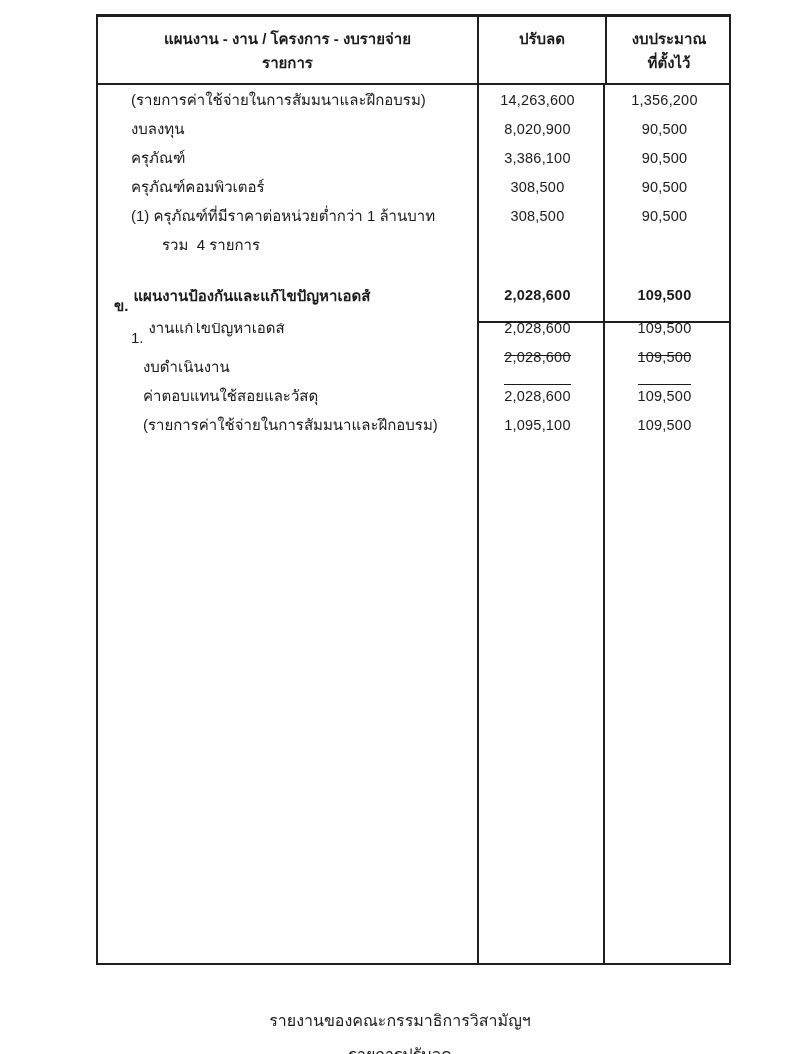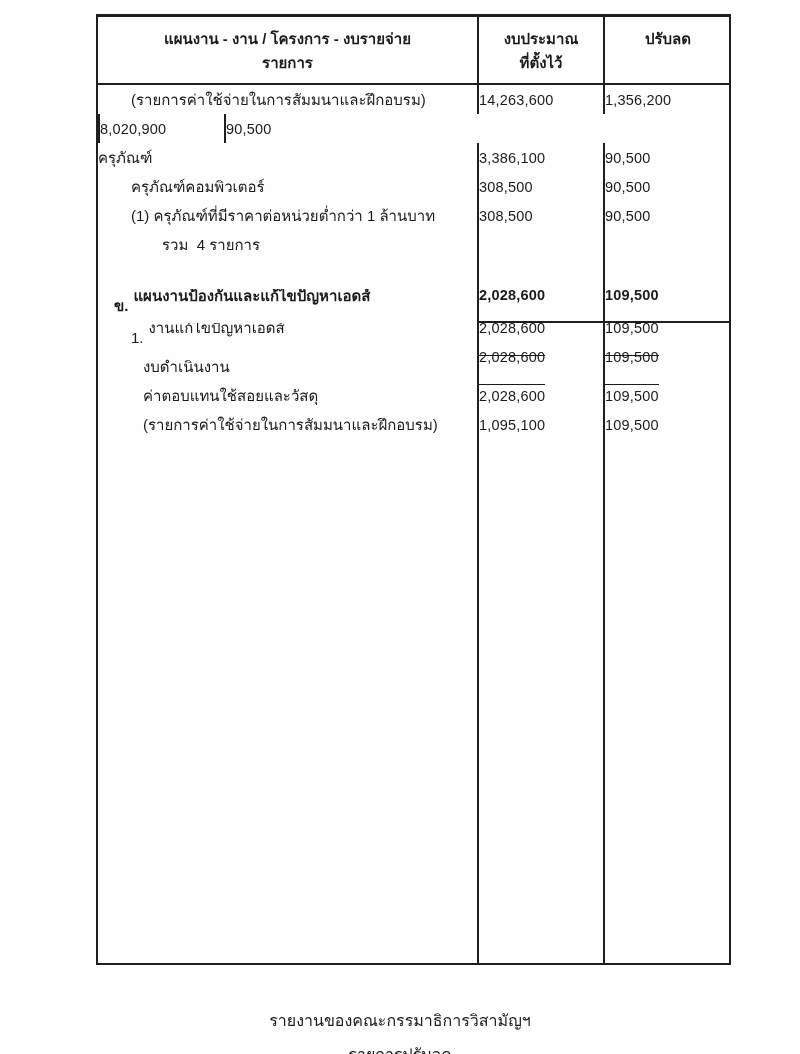"งบประมาณ" div.cell { order: before "ปรับลด" -> after "ปรับลด" }
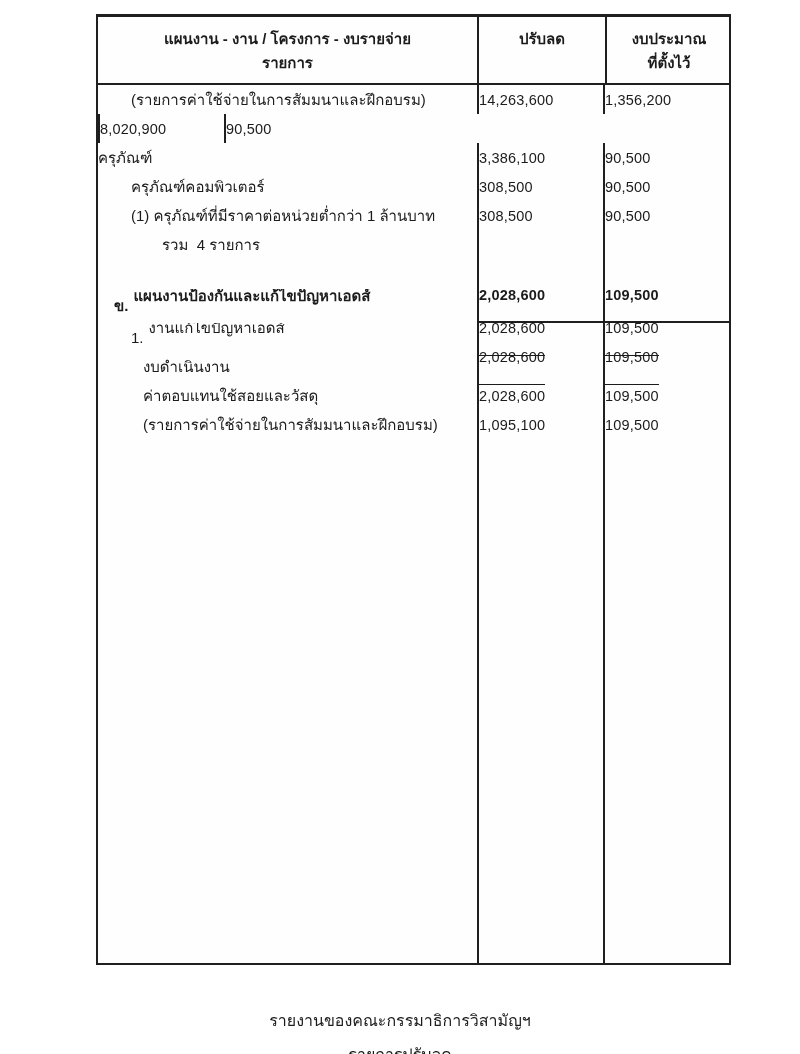"14,263,600" .trow .num { justify-content: flex-start -> center }
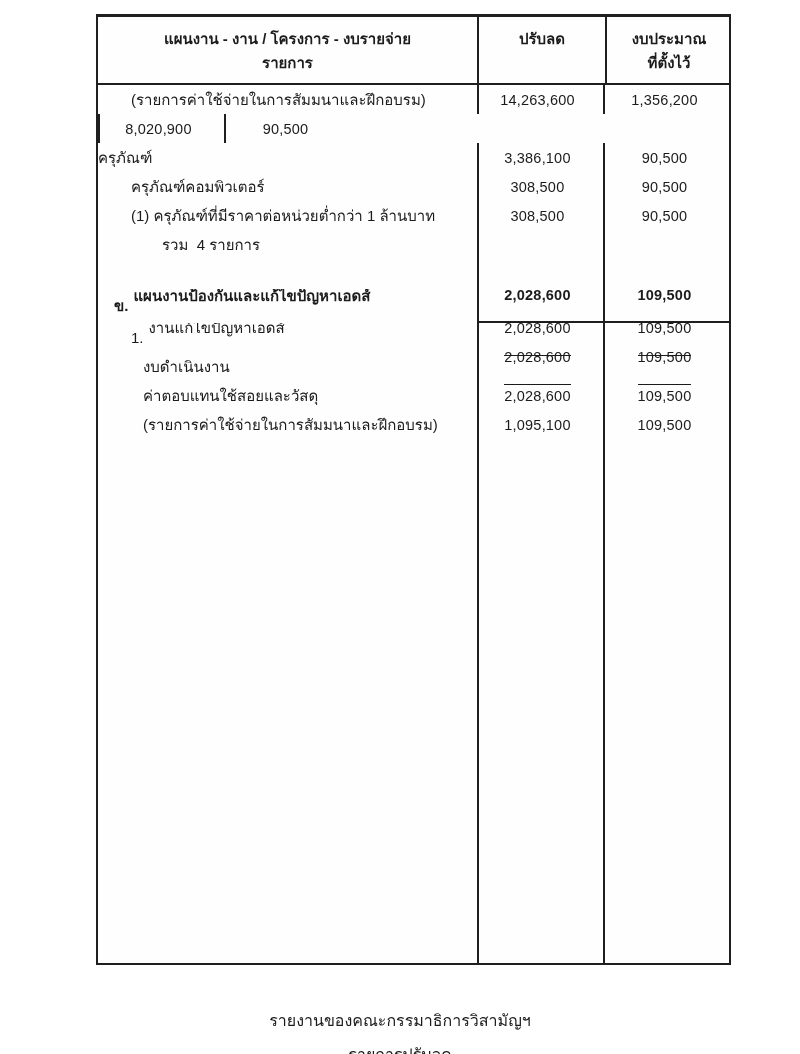"งบลงทุน" div.cell { html: none -> <div> <span>งบลงทุน</span> </div> }
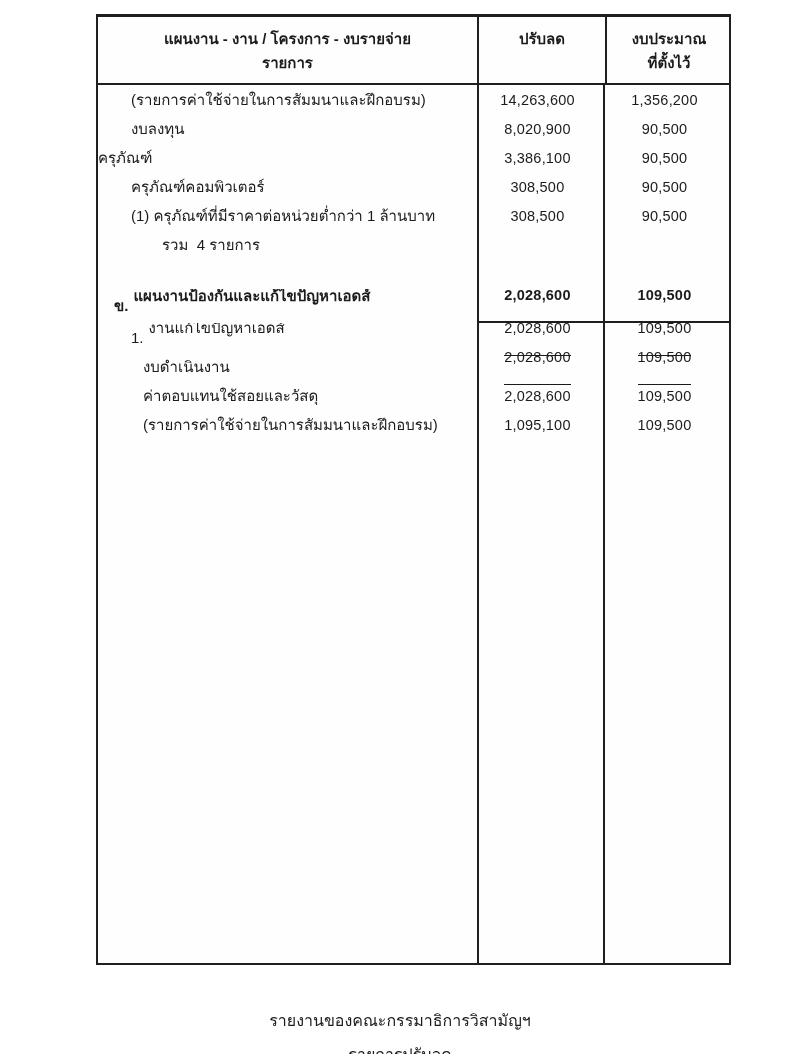"ครุภัณฑ์" div.cell { padding-left: none -> 33px }
